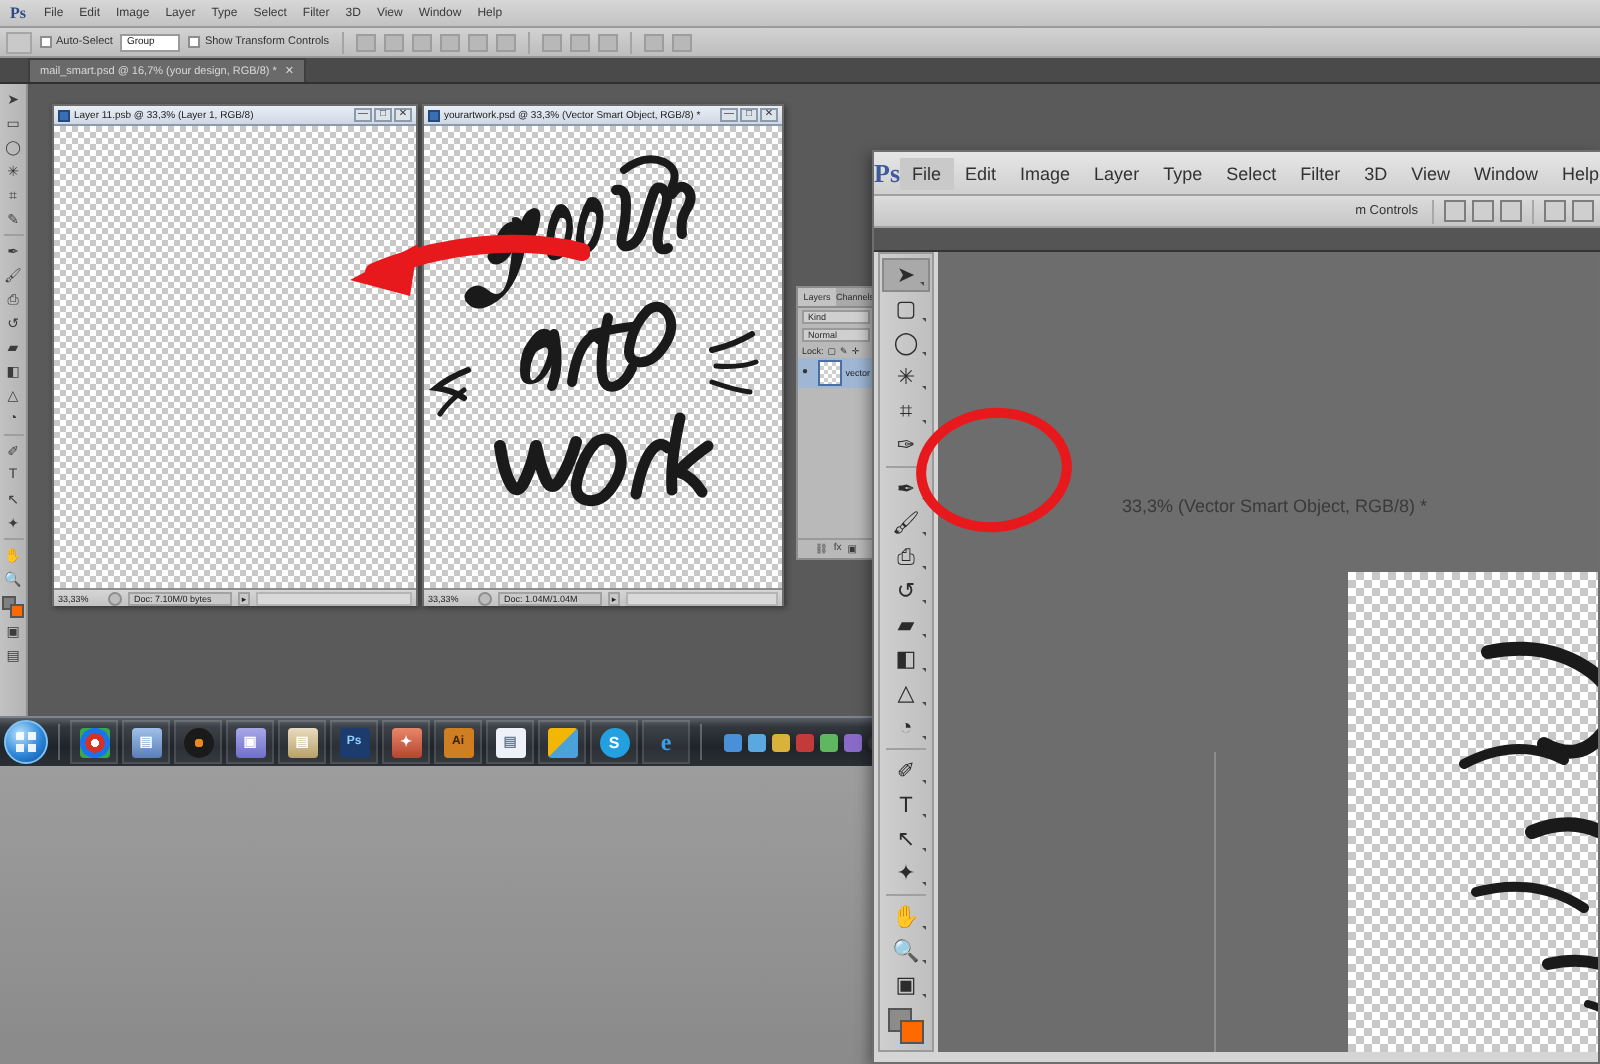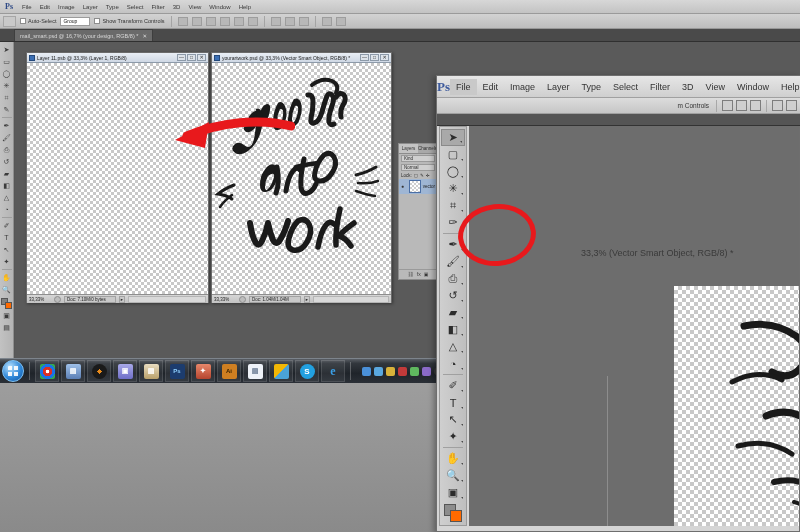"33,3% (Vector Smart Object, RGB/8)" .fg-doc-title { left: 112px -> 92px }
